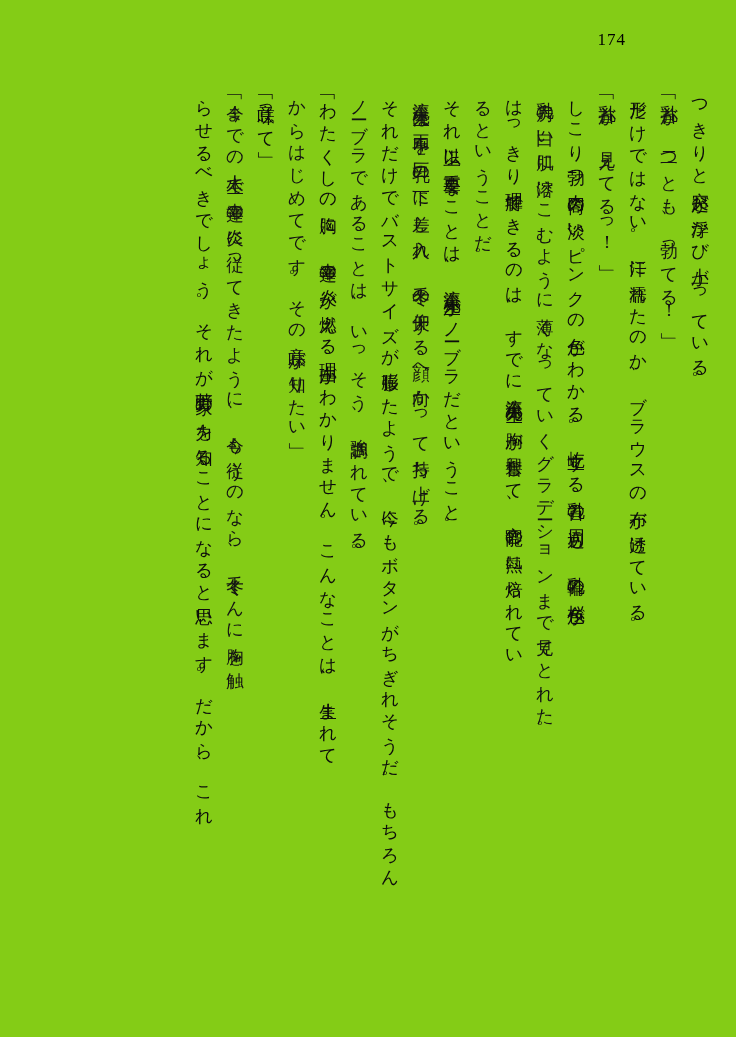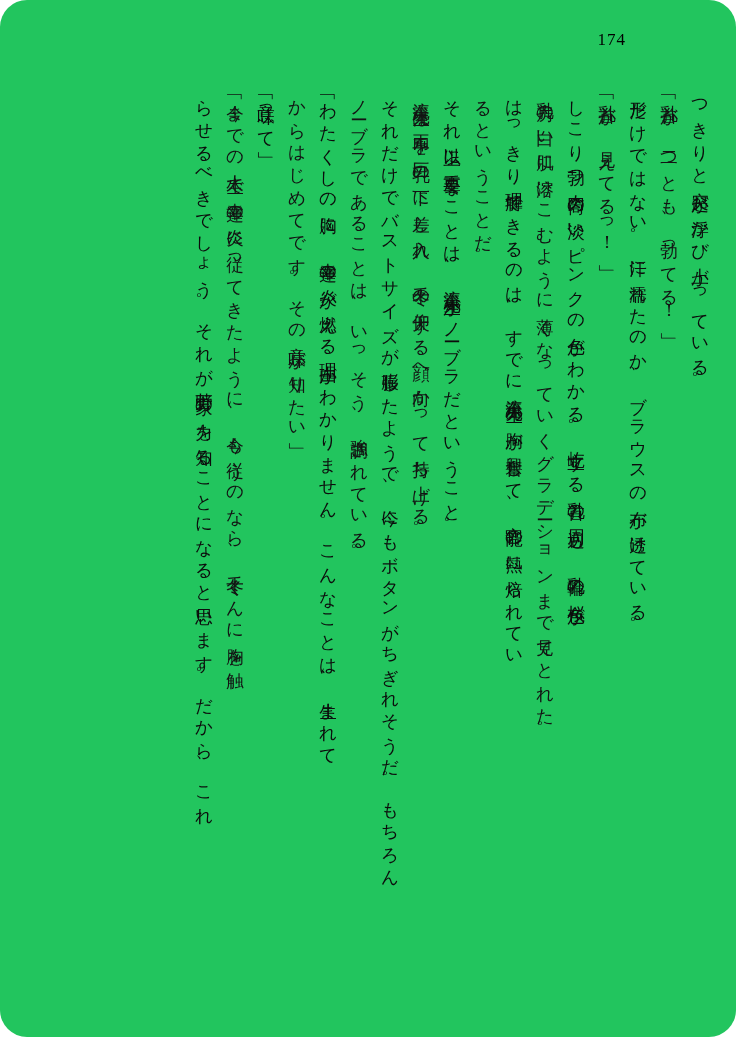"174" .page { background: #22c55e -> #84cc16; border-radius: 27px -> none }
